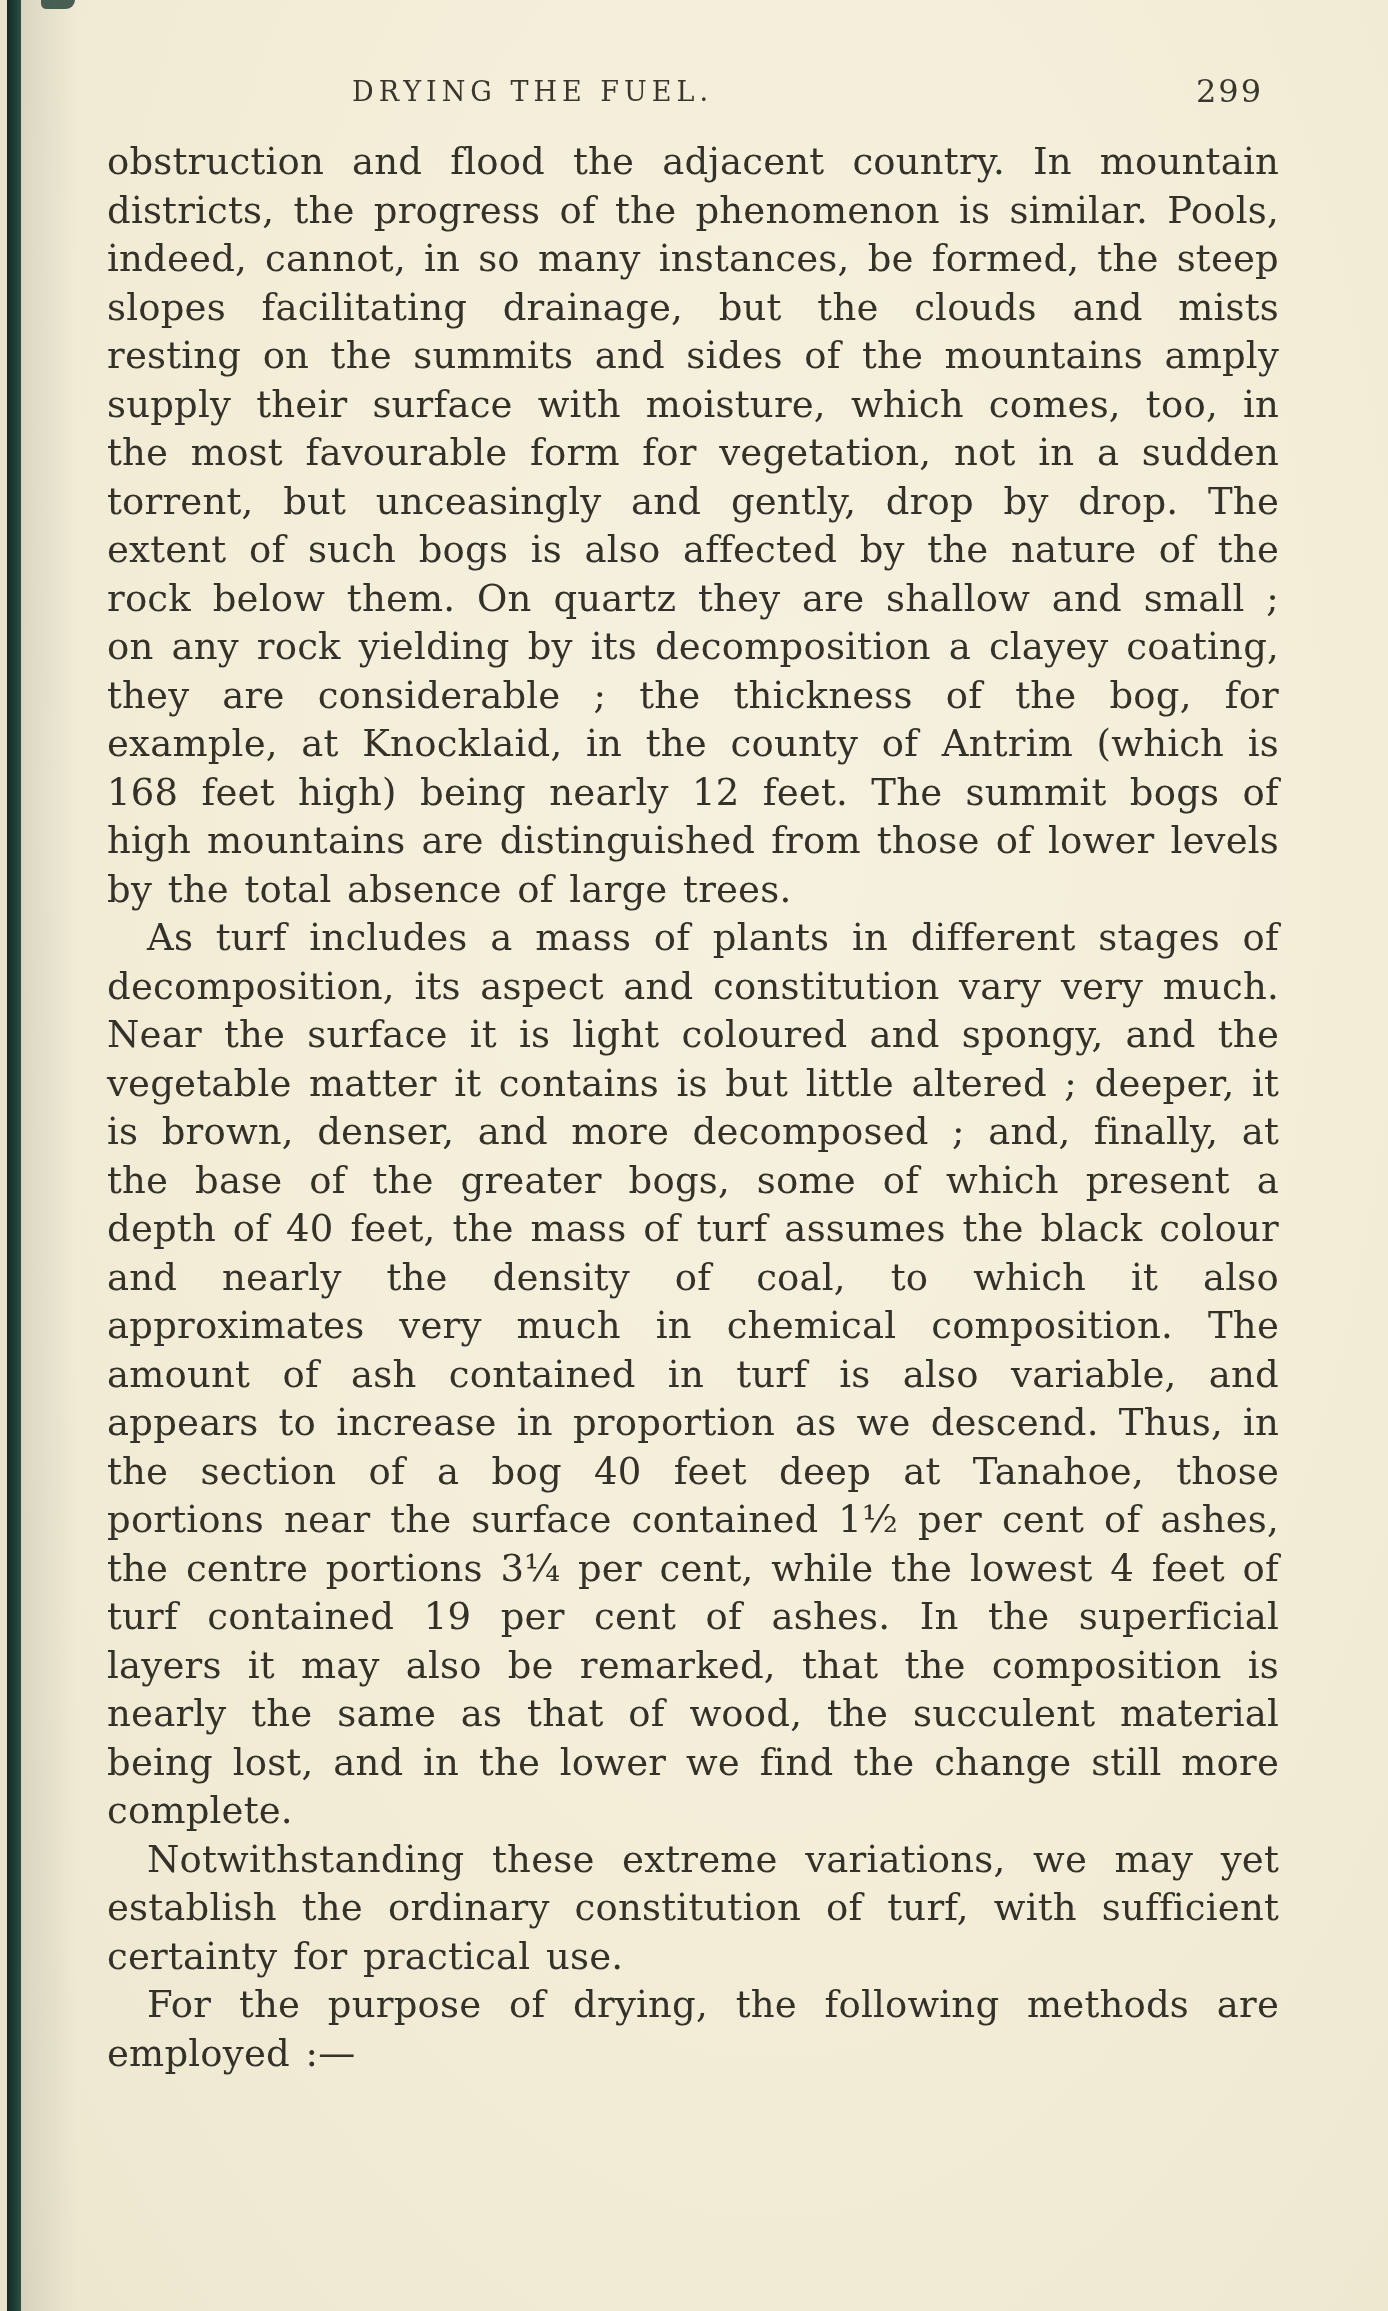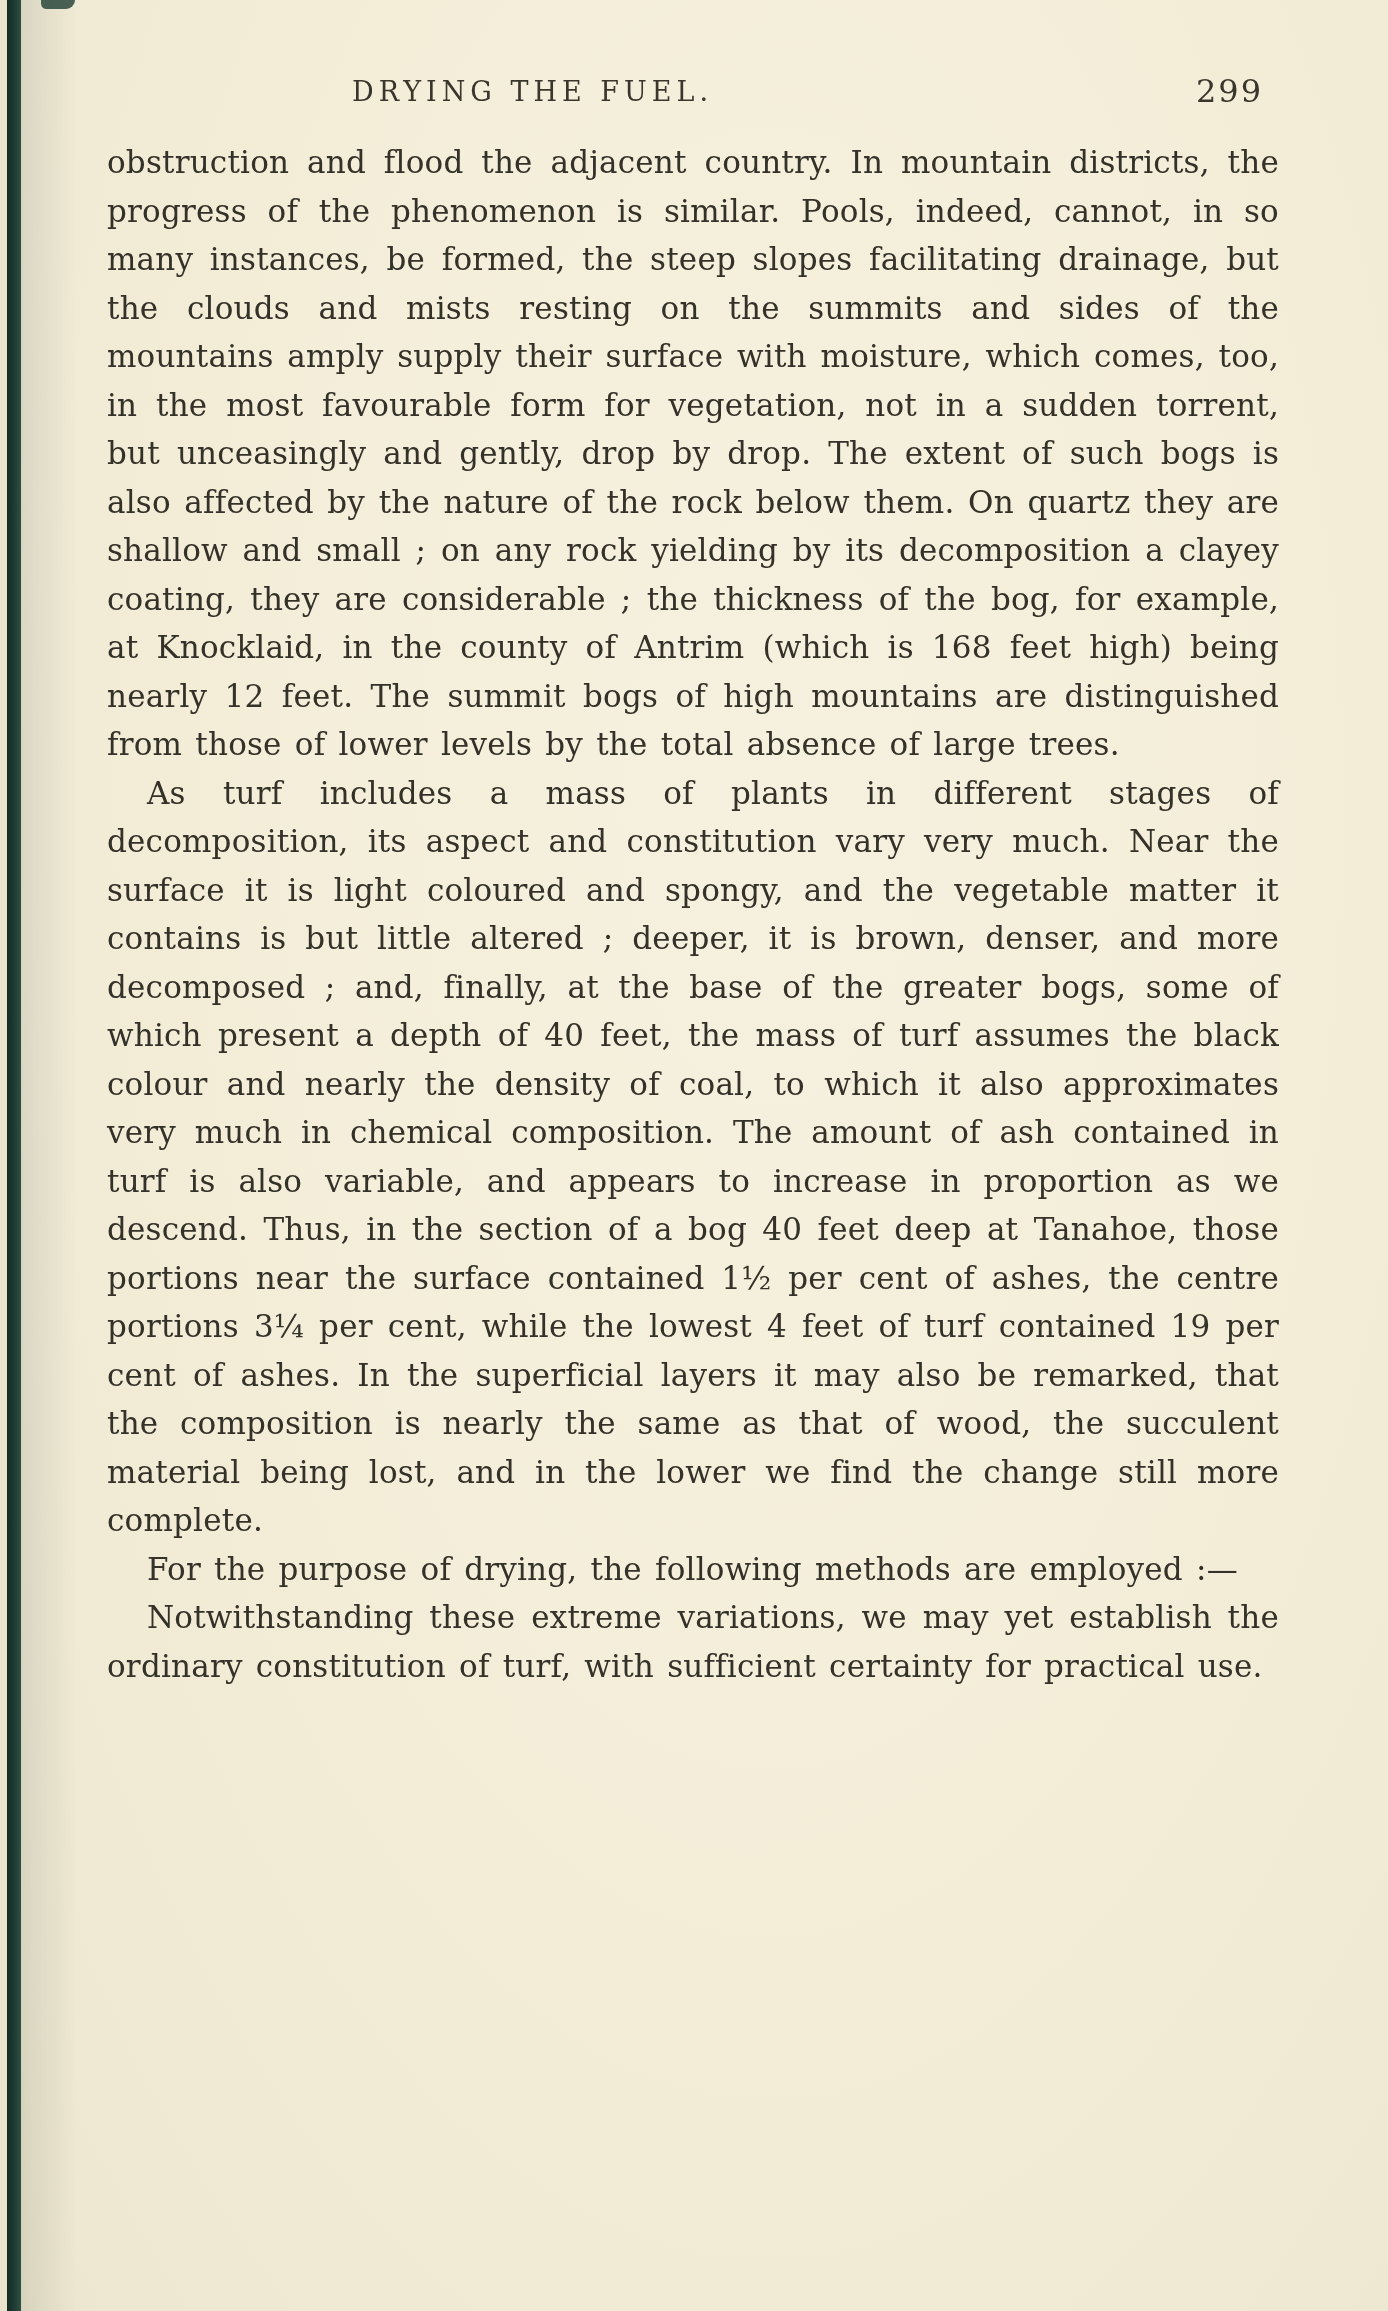"obstruction and flood the adjacent" .body-text p { font-size: 31px -> 37px }
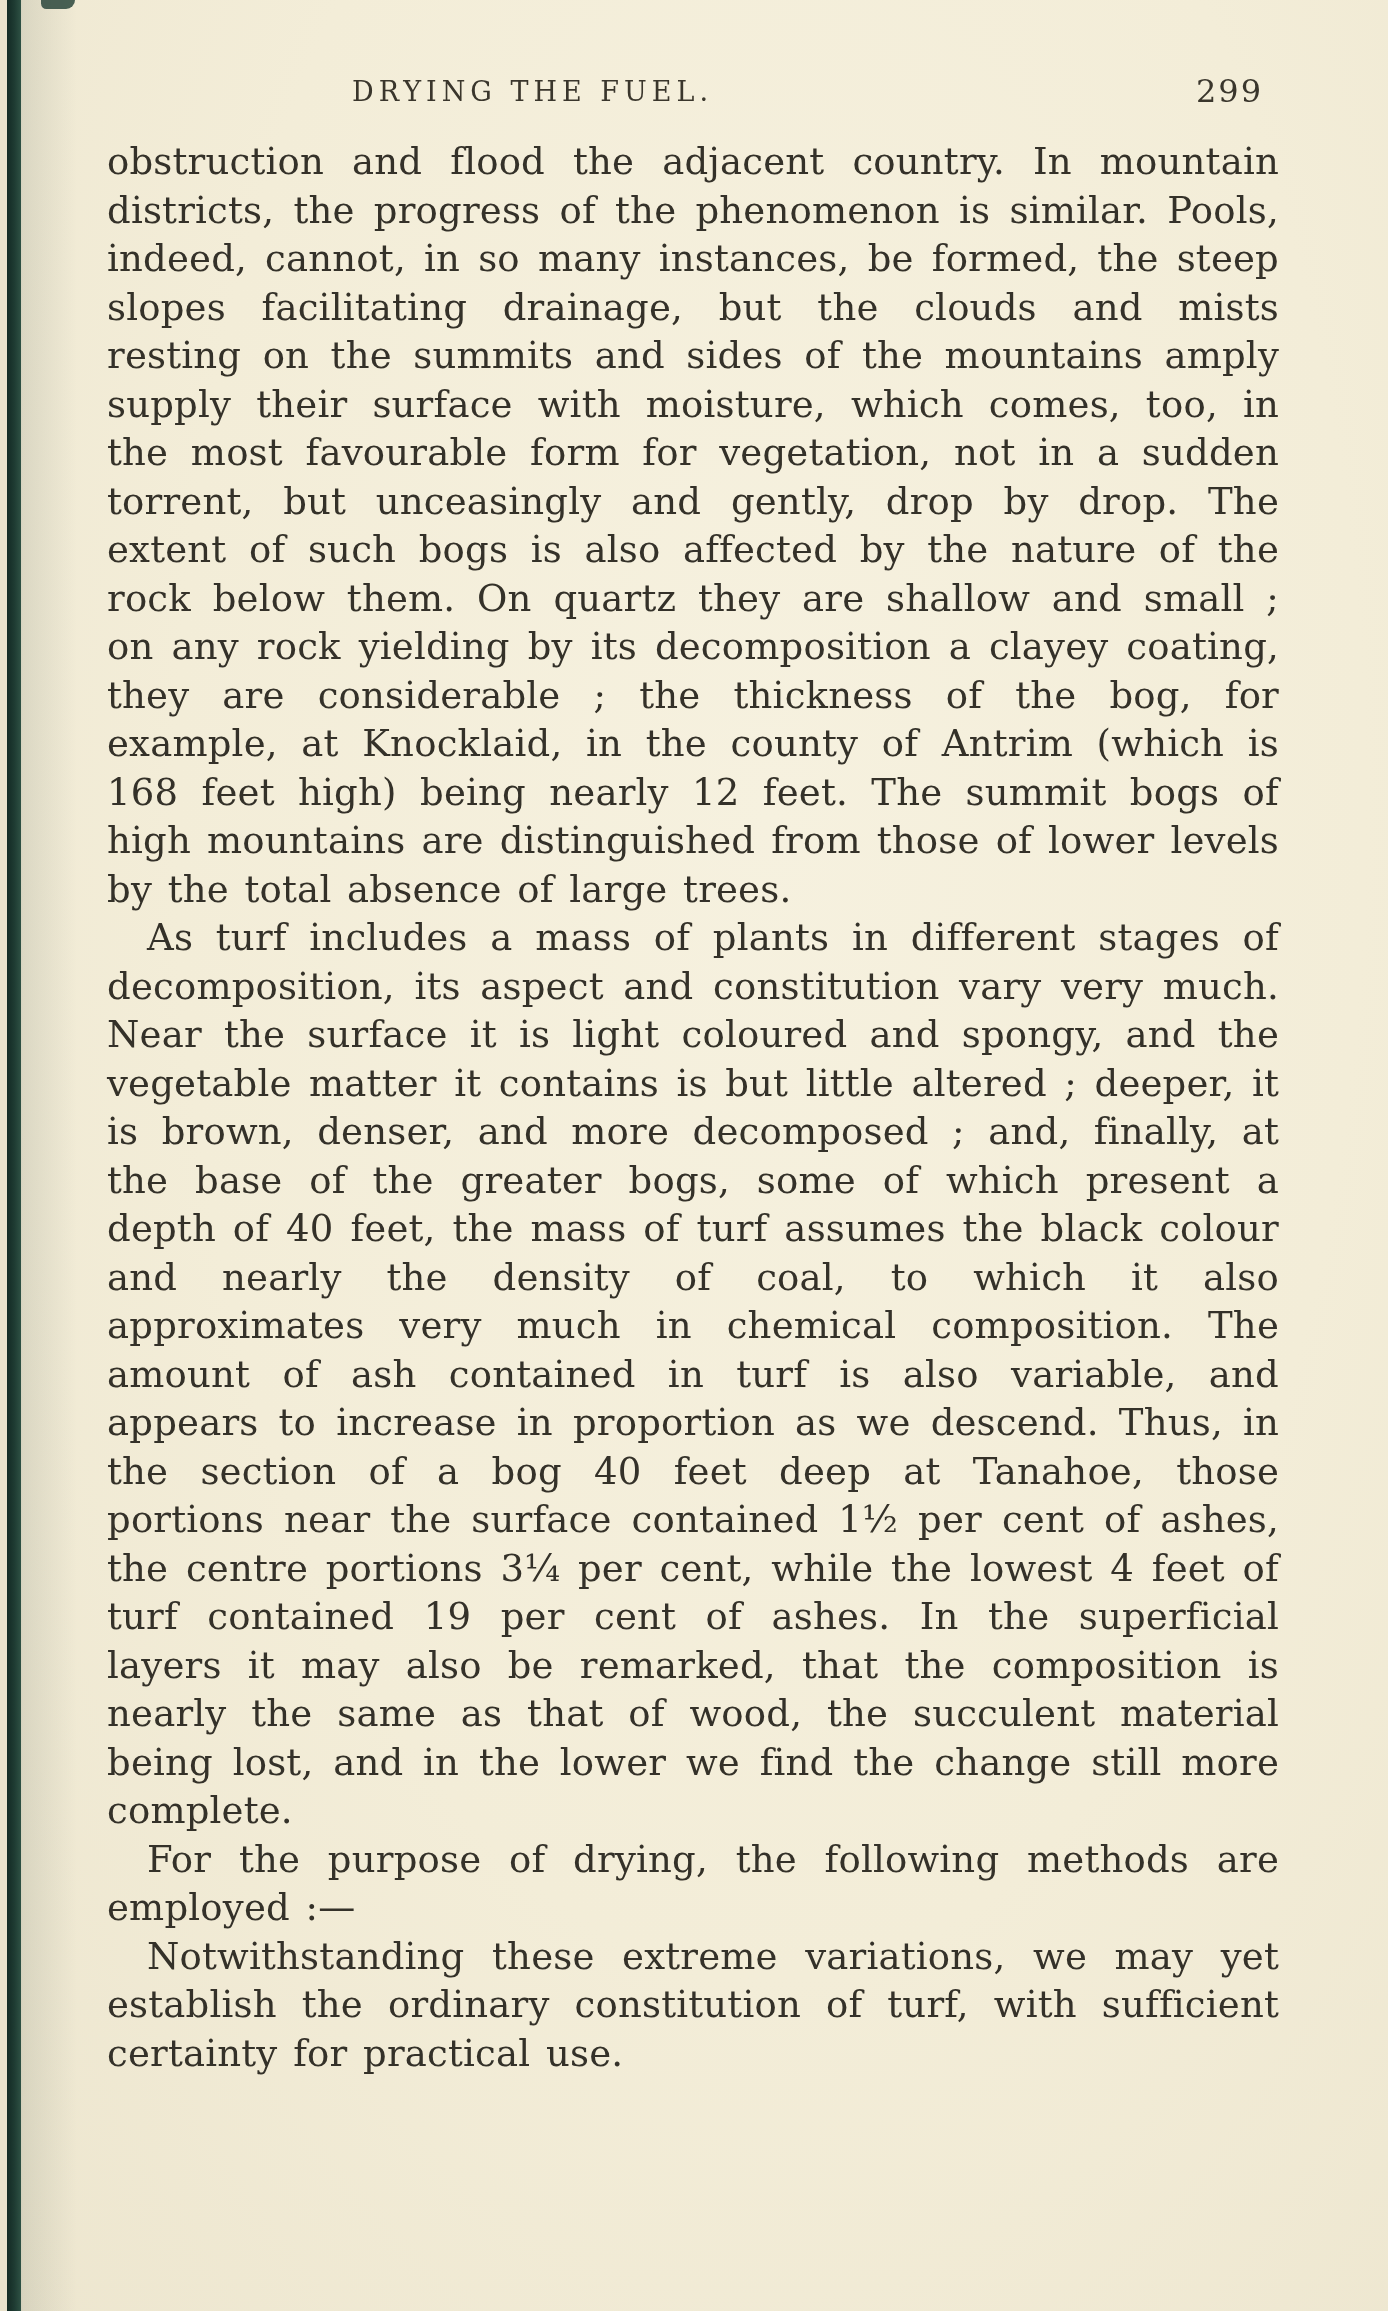"For the purpose of drying," p.indent { order: before "Notwithstanding these extreme" -> after "Notwithstanding these extreme" }
